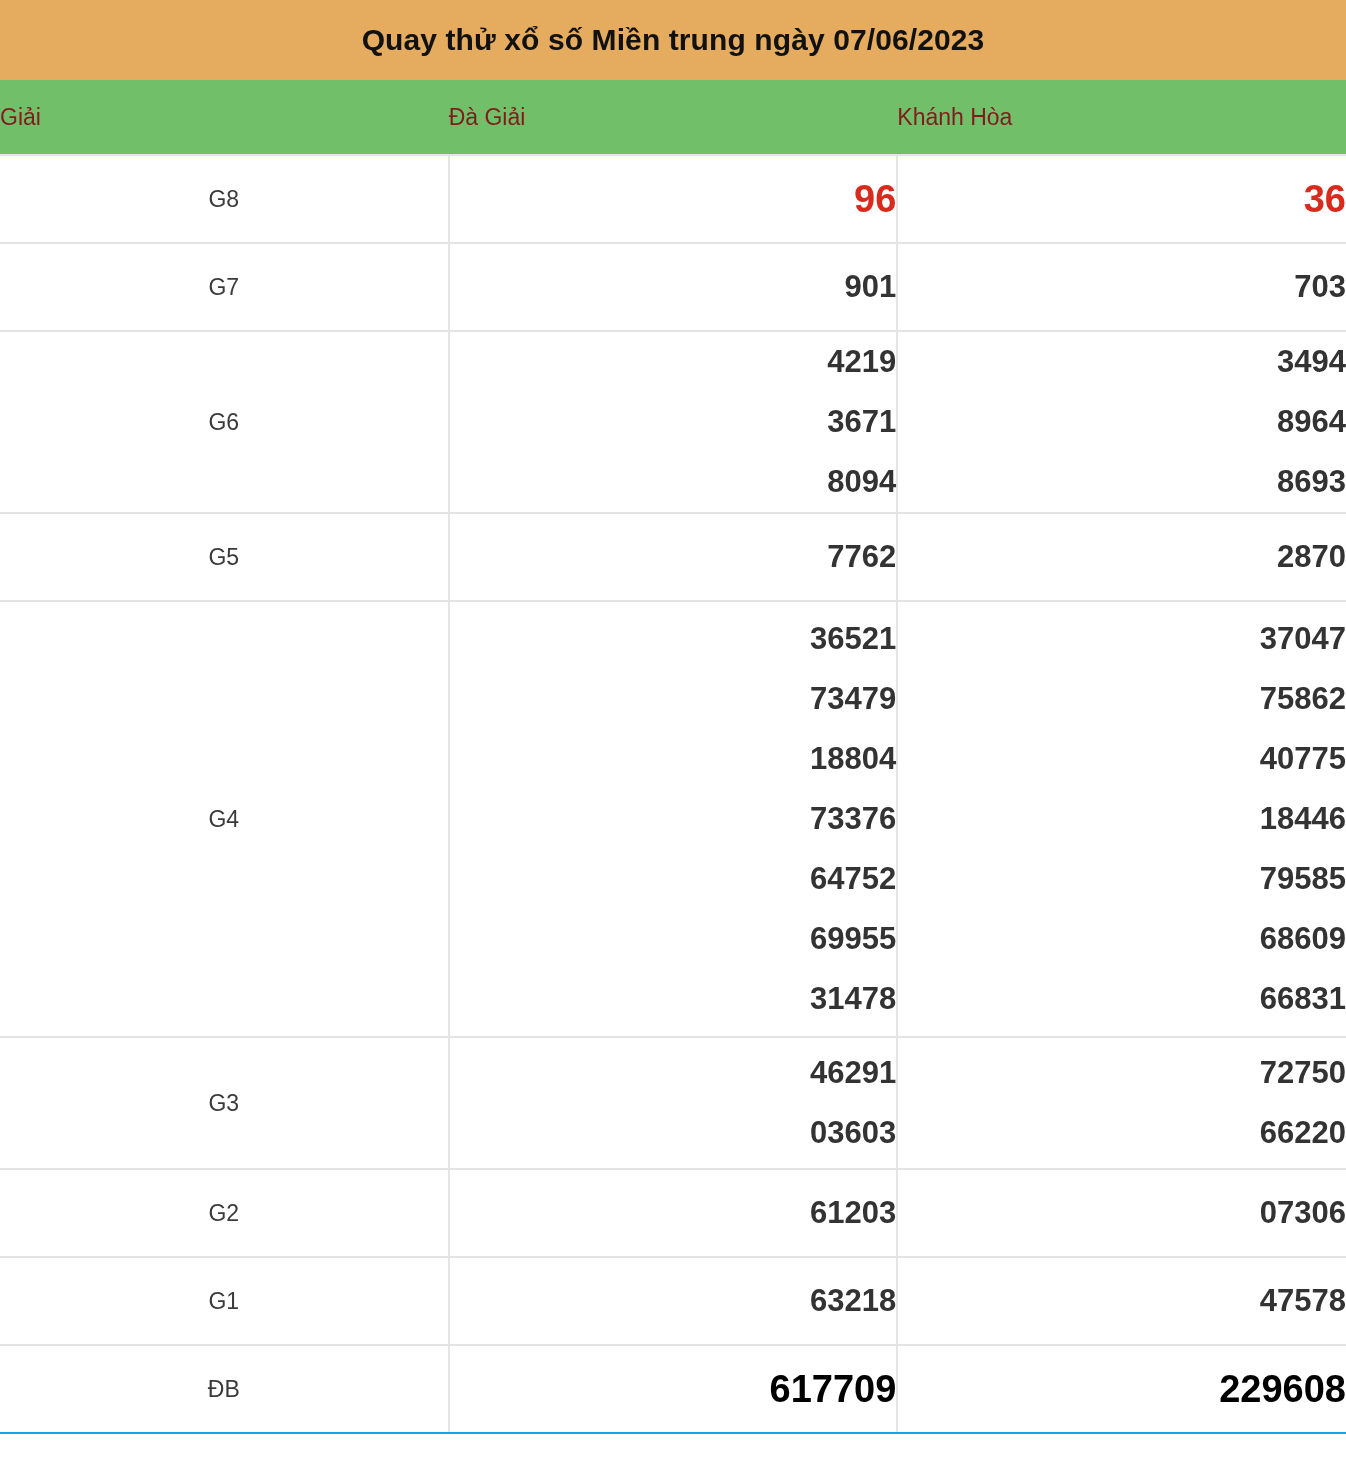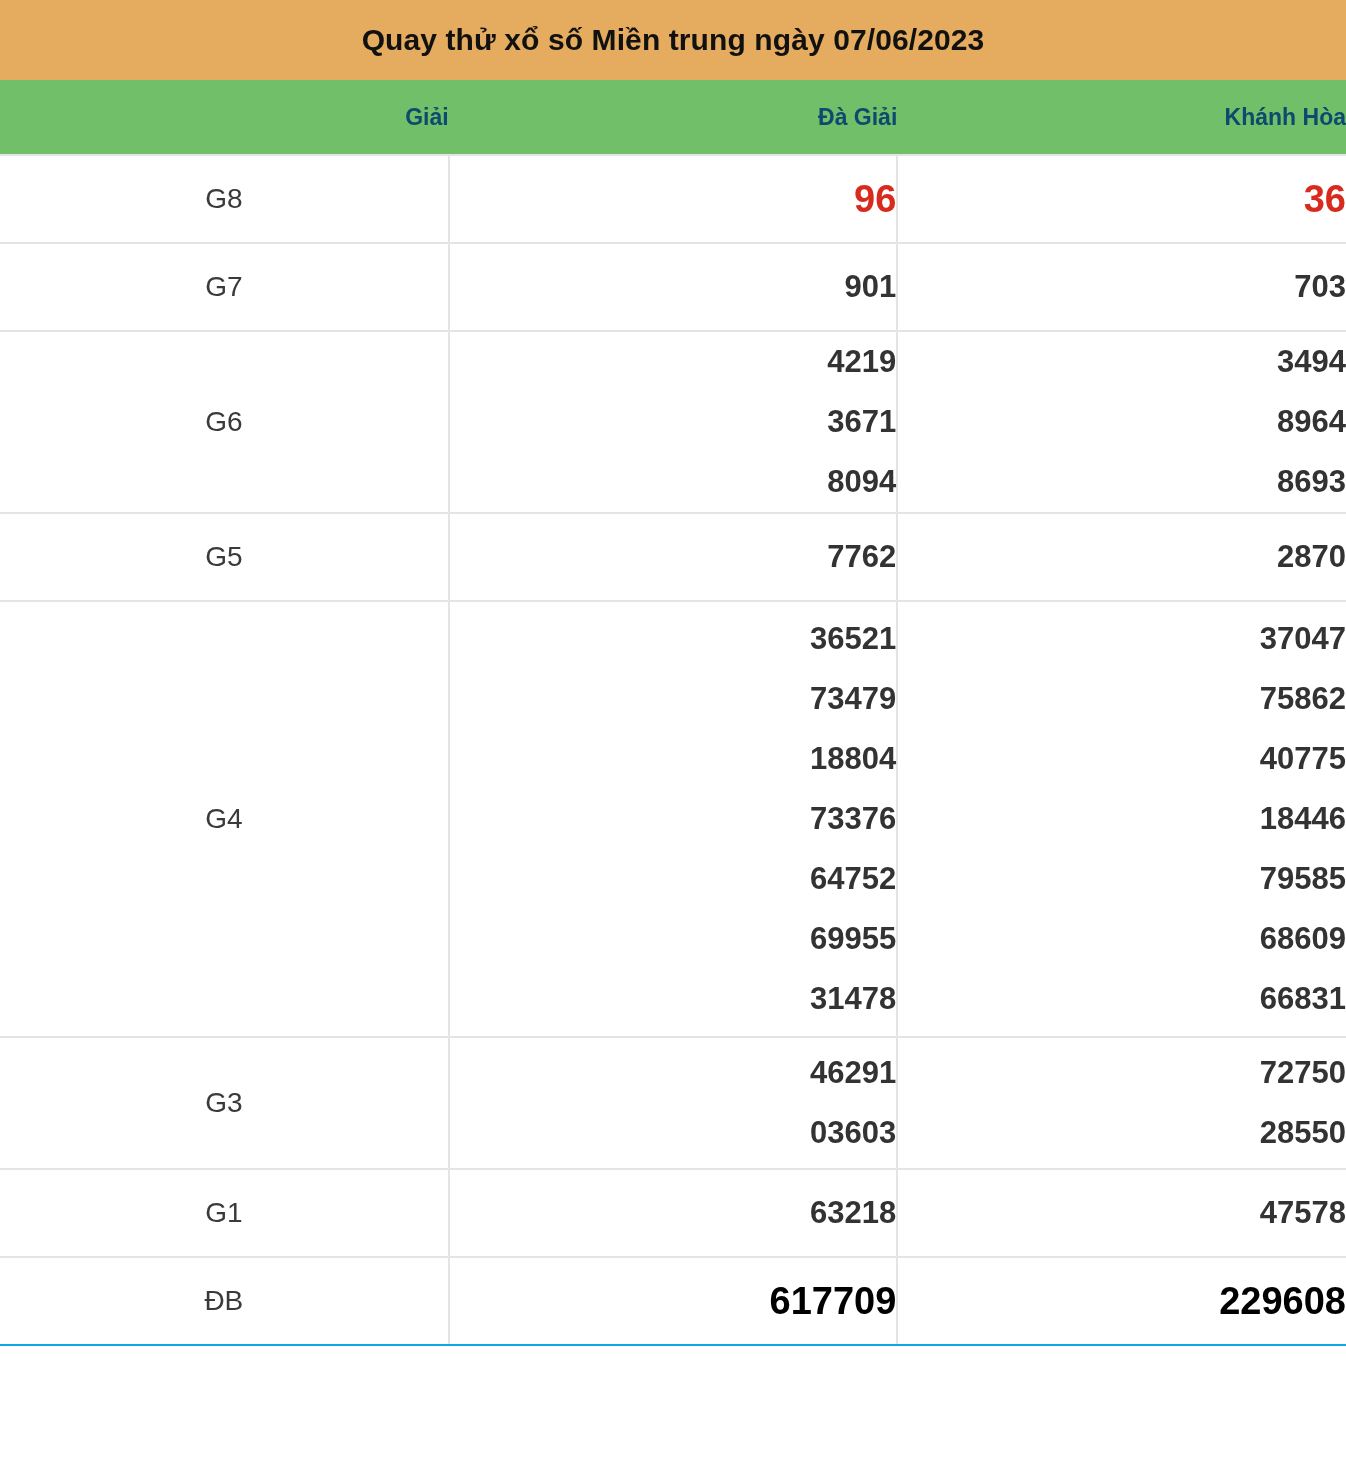"Giải" .head-band > th { color: #0c4a6e -> #7f1d1d; font-weight: bold -> normal; text-align: right -> left }
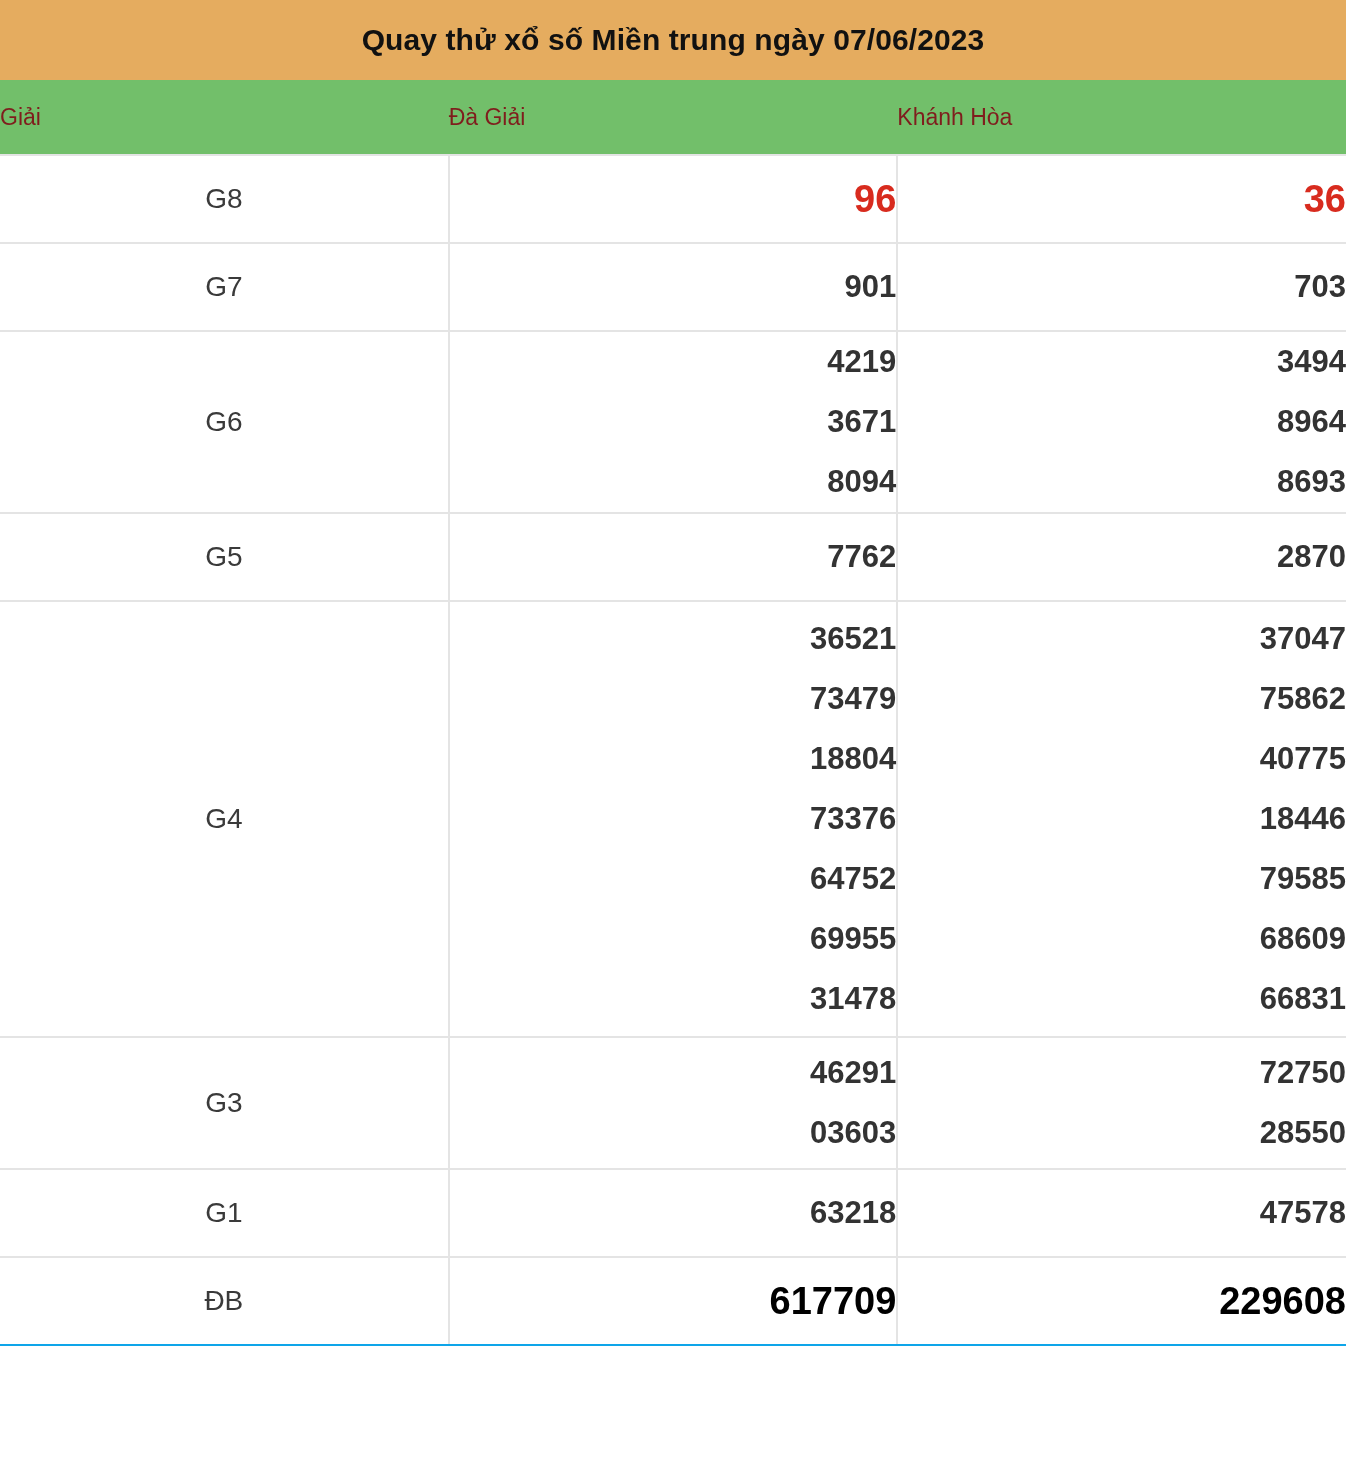"G8" .prize-label { font-size: 28px -> 23px }
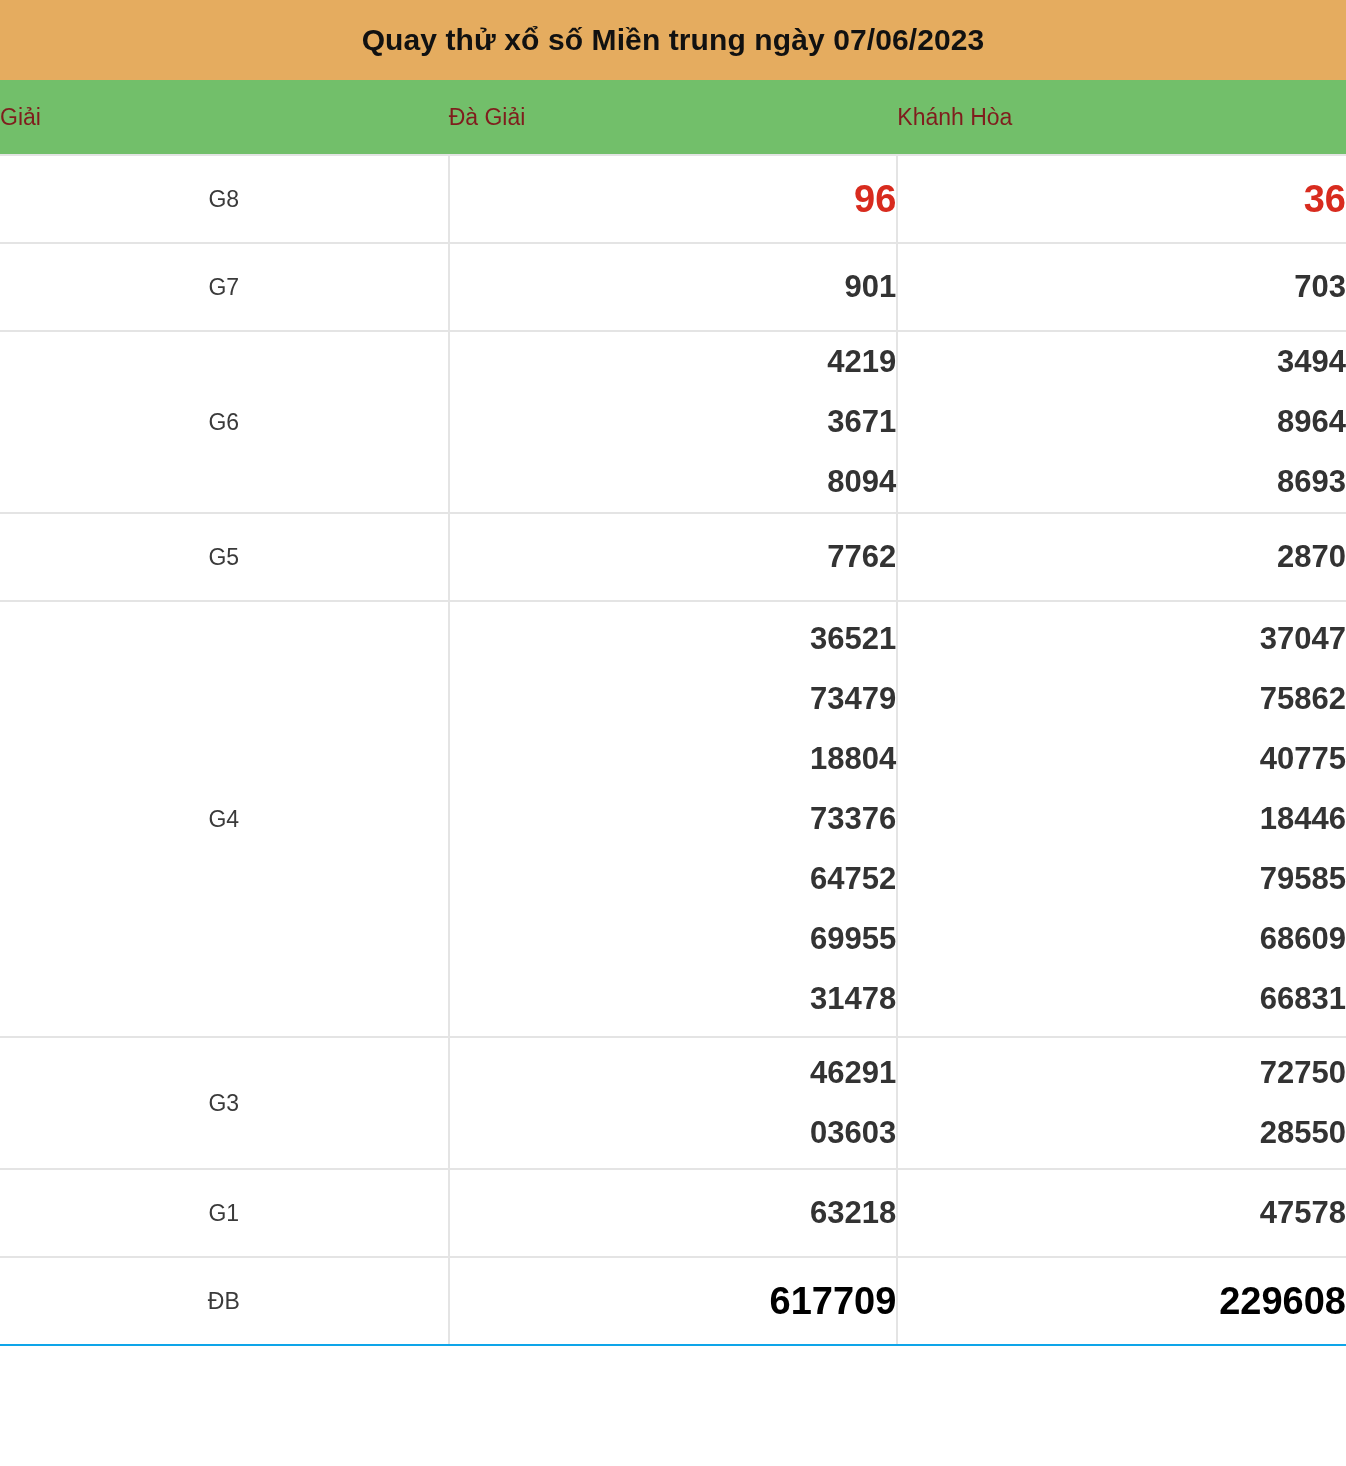"28550" span.num { text: 28550 -> 66220 }
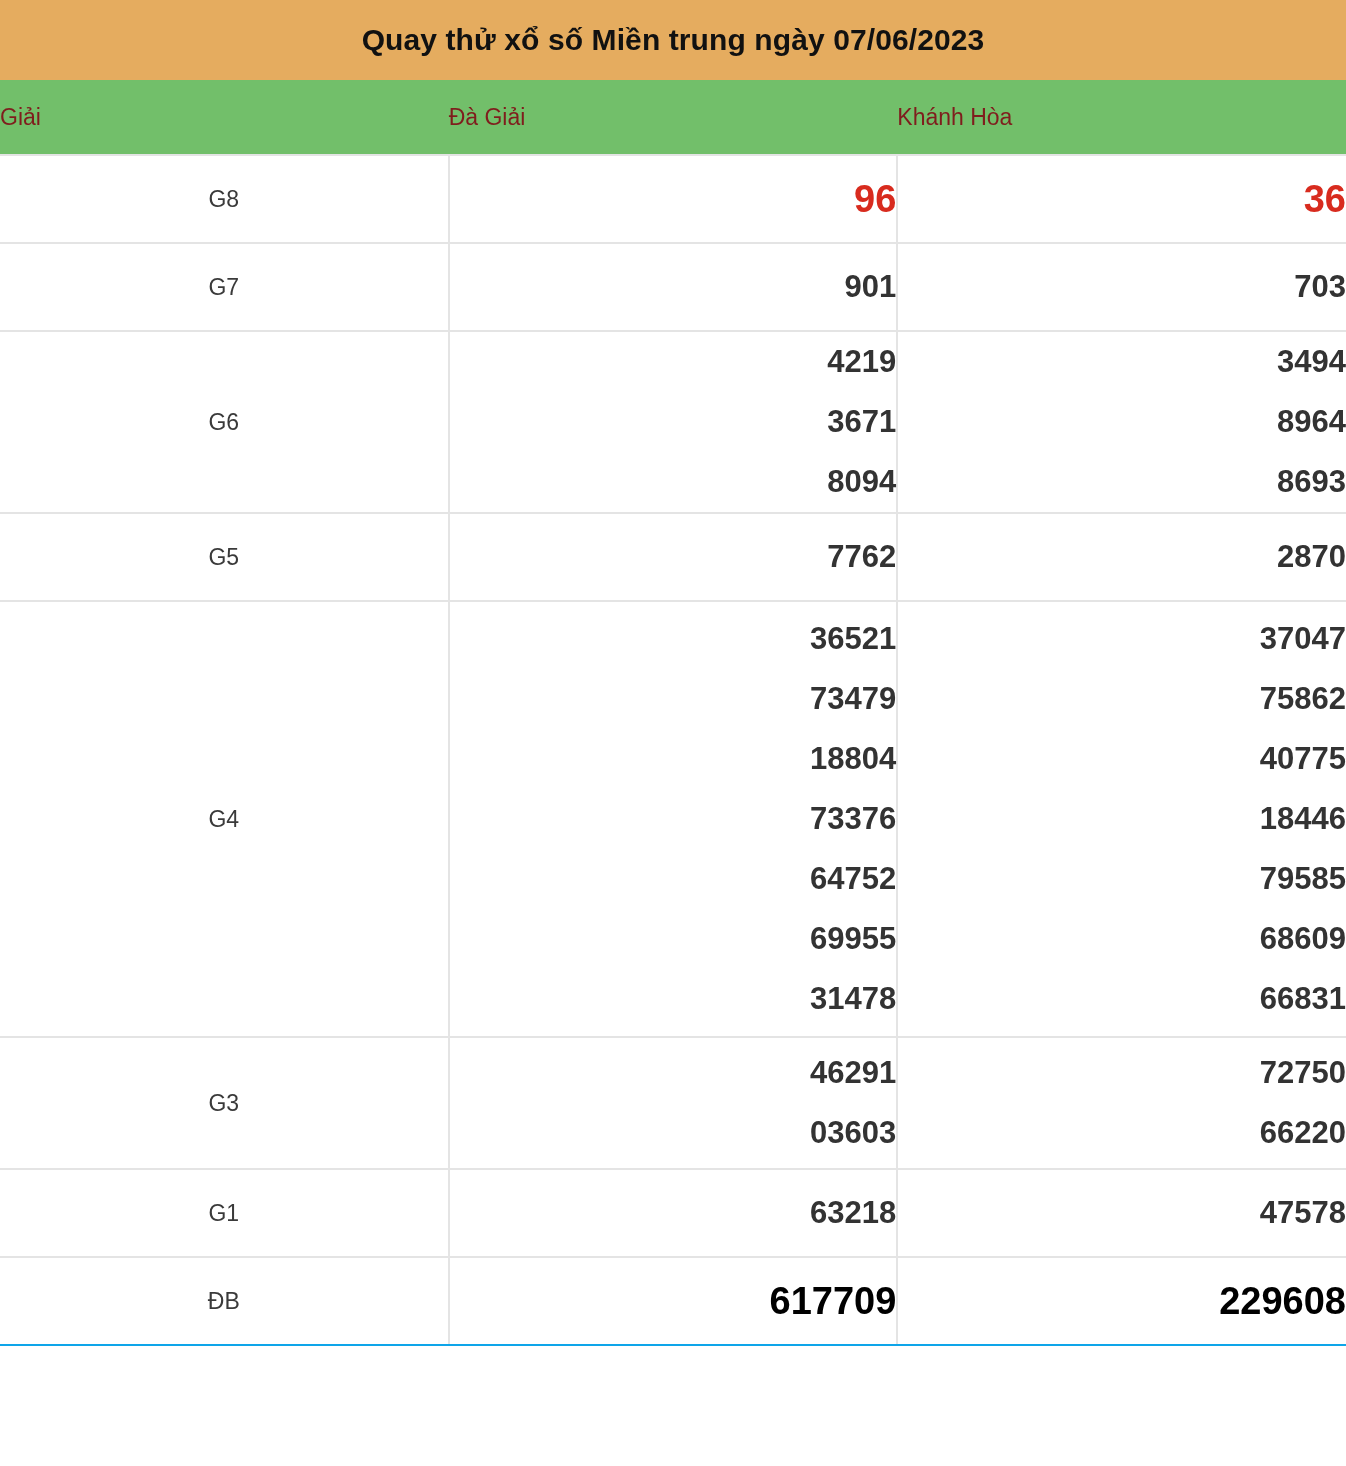"G2" tr.row-h-single { html: none -> <tr> <td>G2</td> <td> <span>61203</span> </td> <td> <span>07306</span> </td> </tr> }
